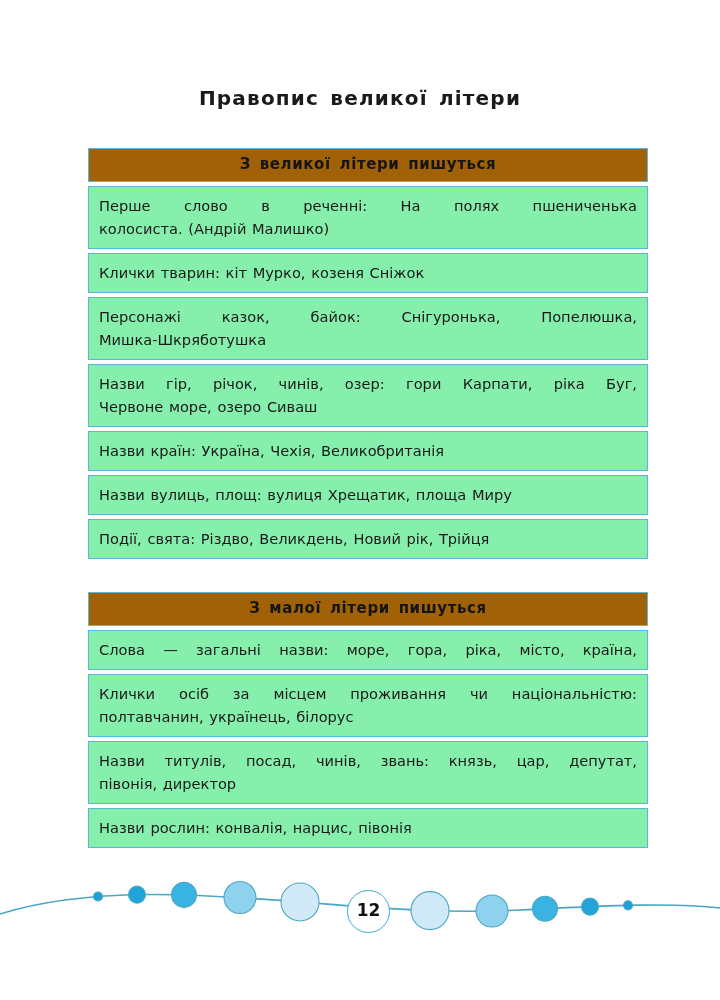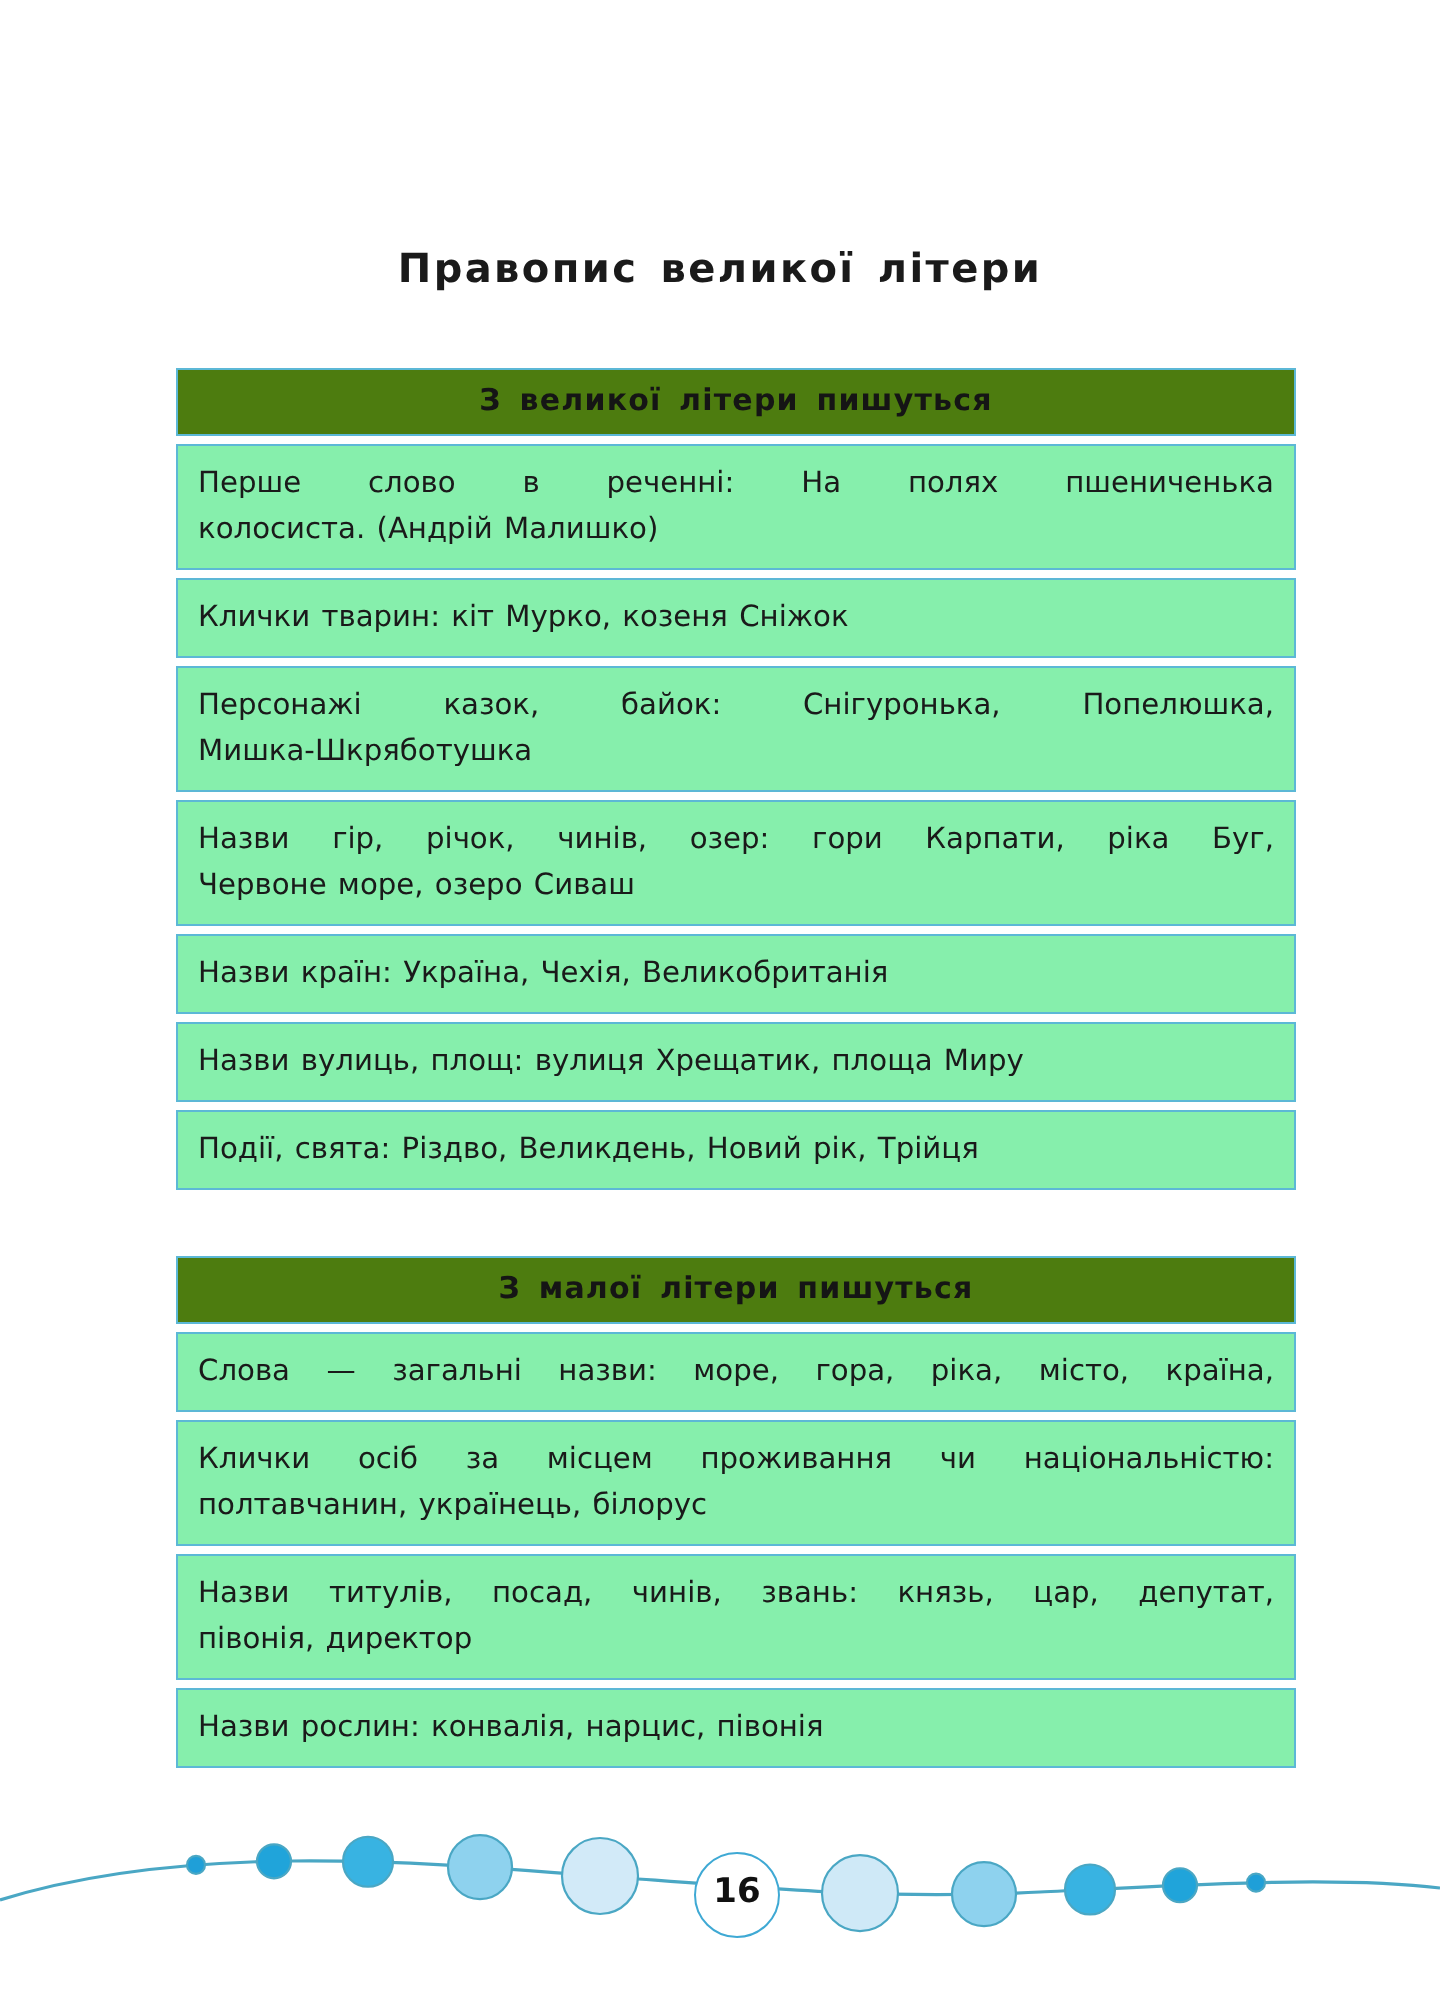"Правопис великої літери" .page { margin-top: 36px -> none }
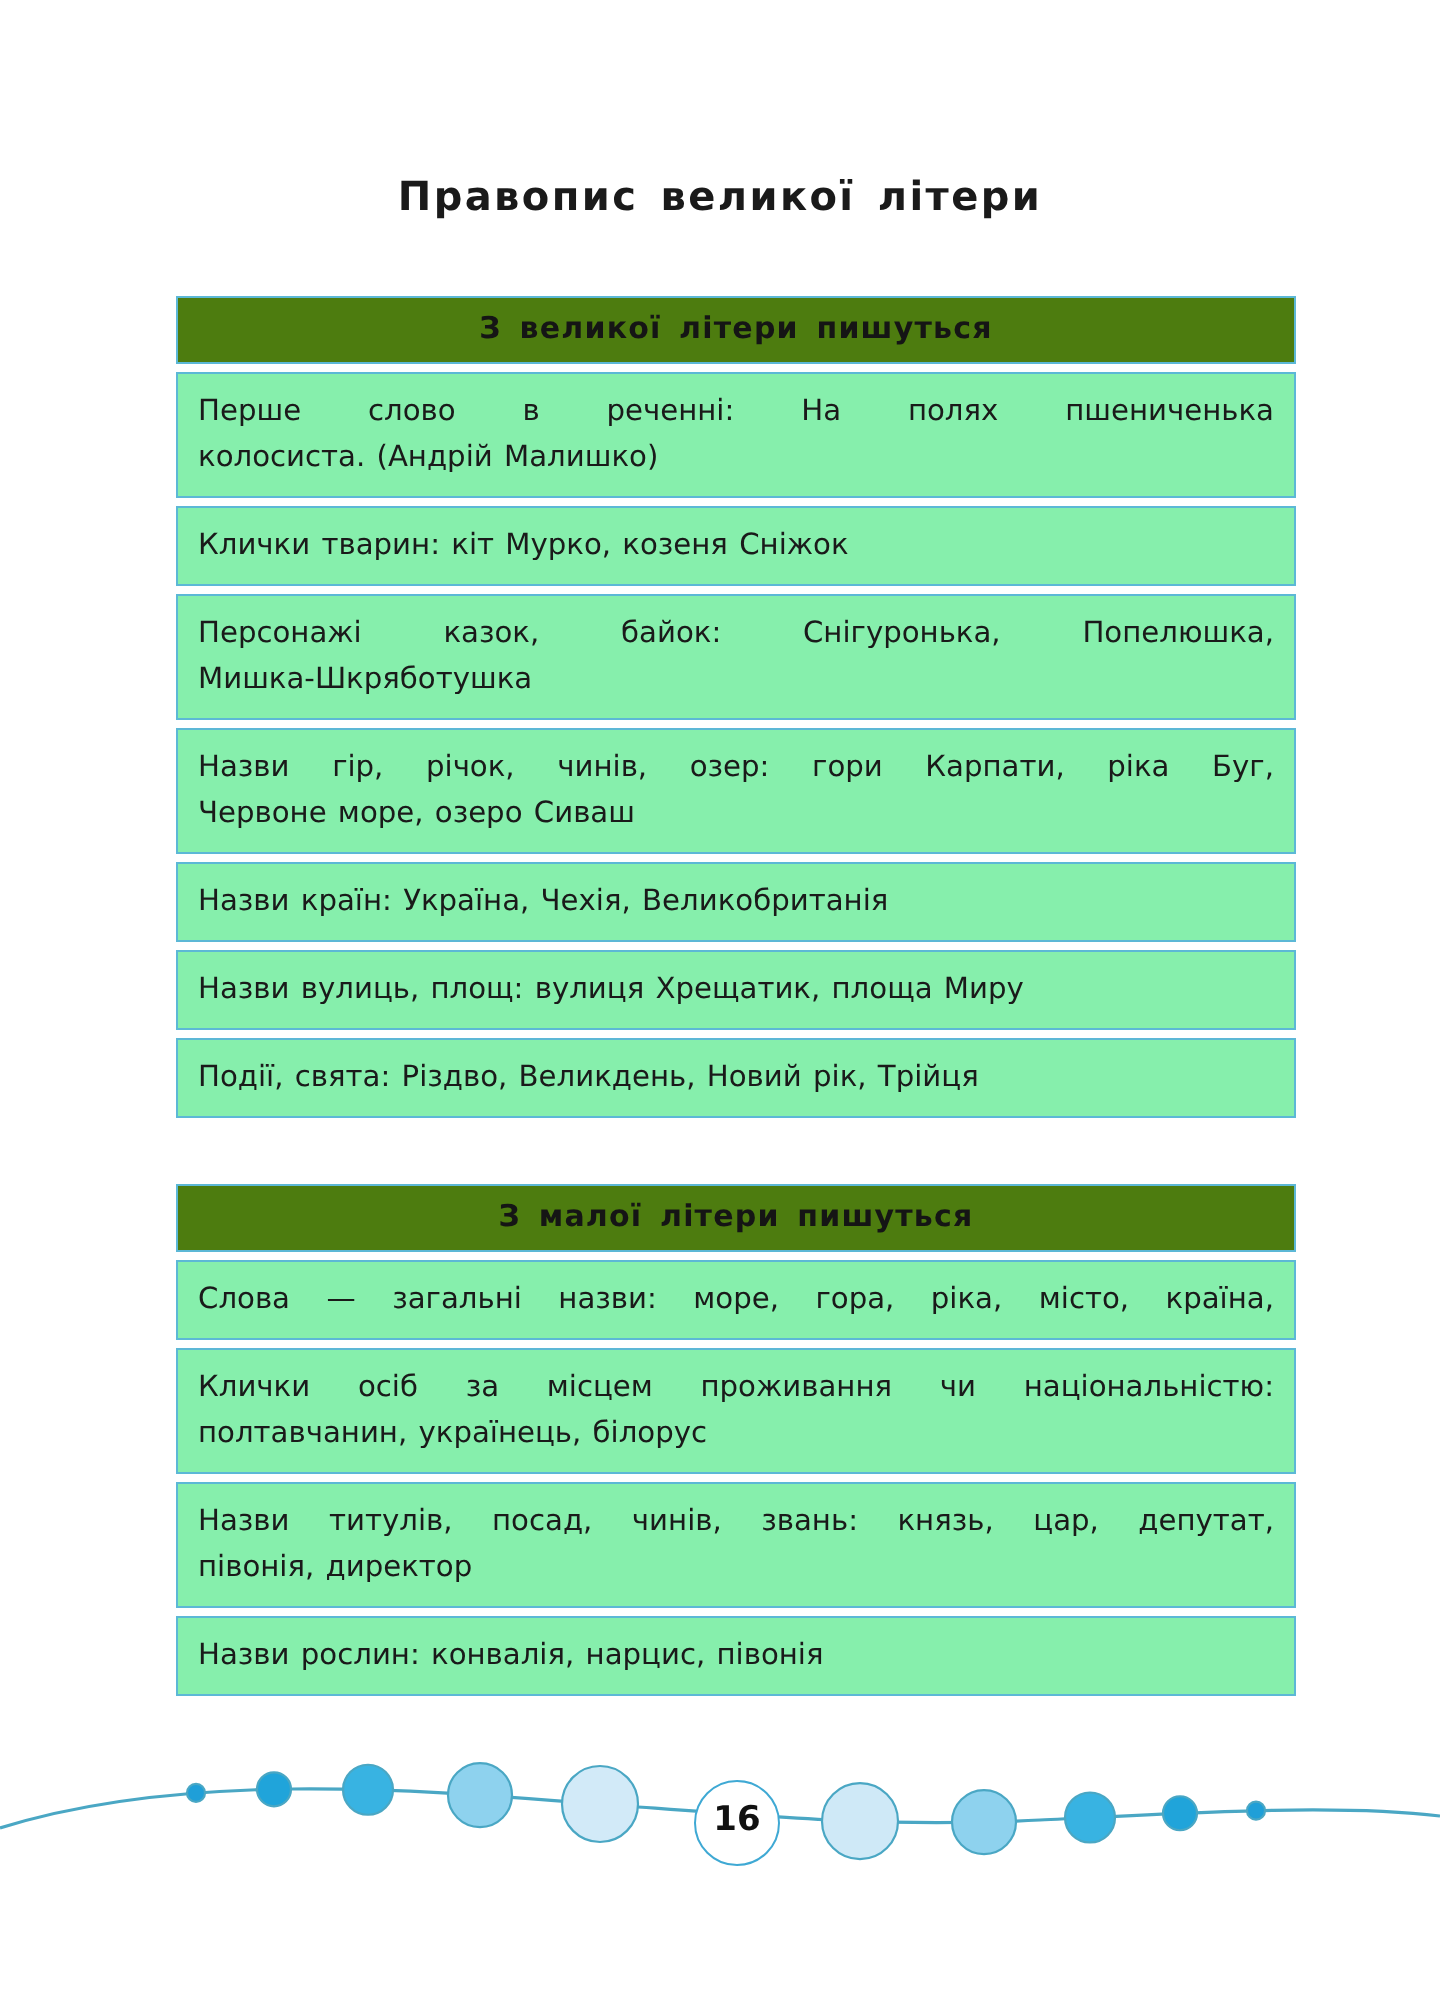"З великої літери пишуться" .table-header { background: #4d7c0f -> #a16207 }
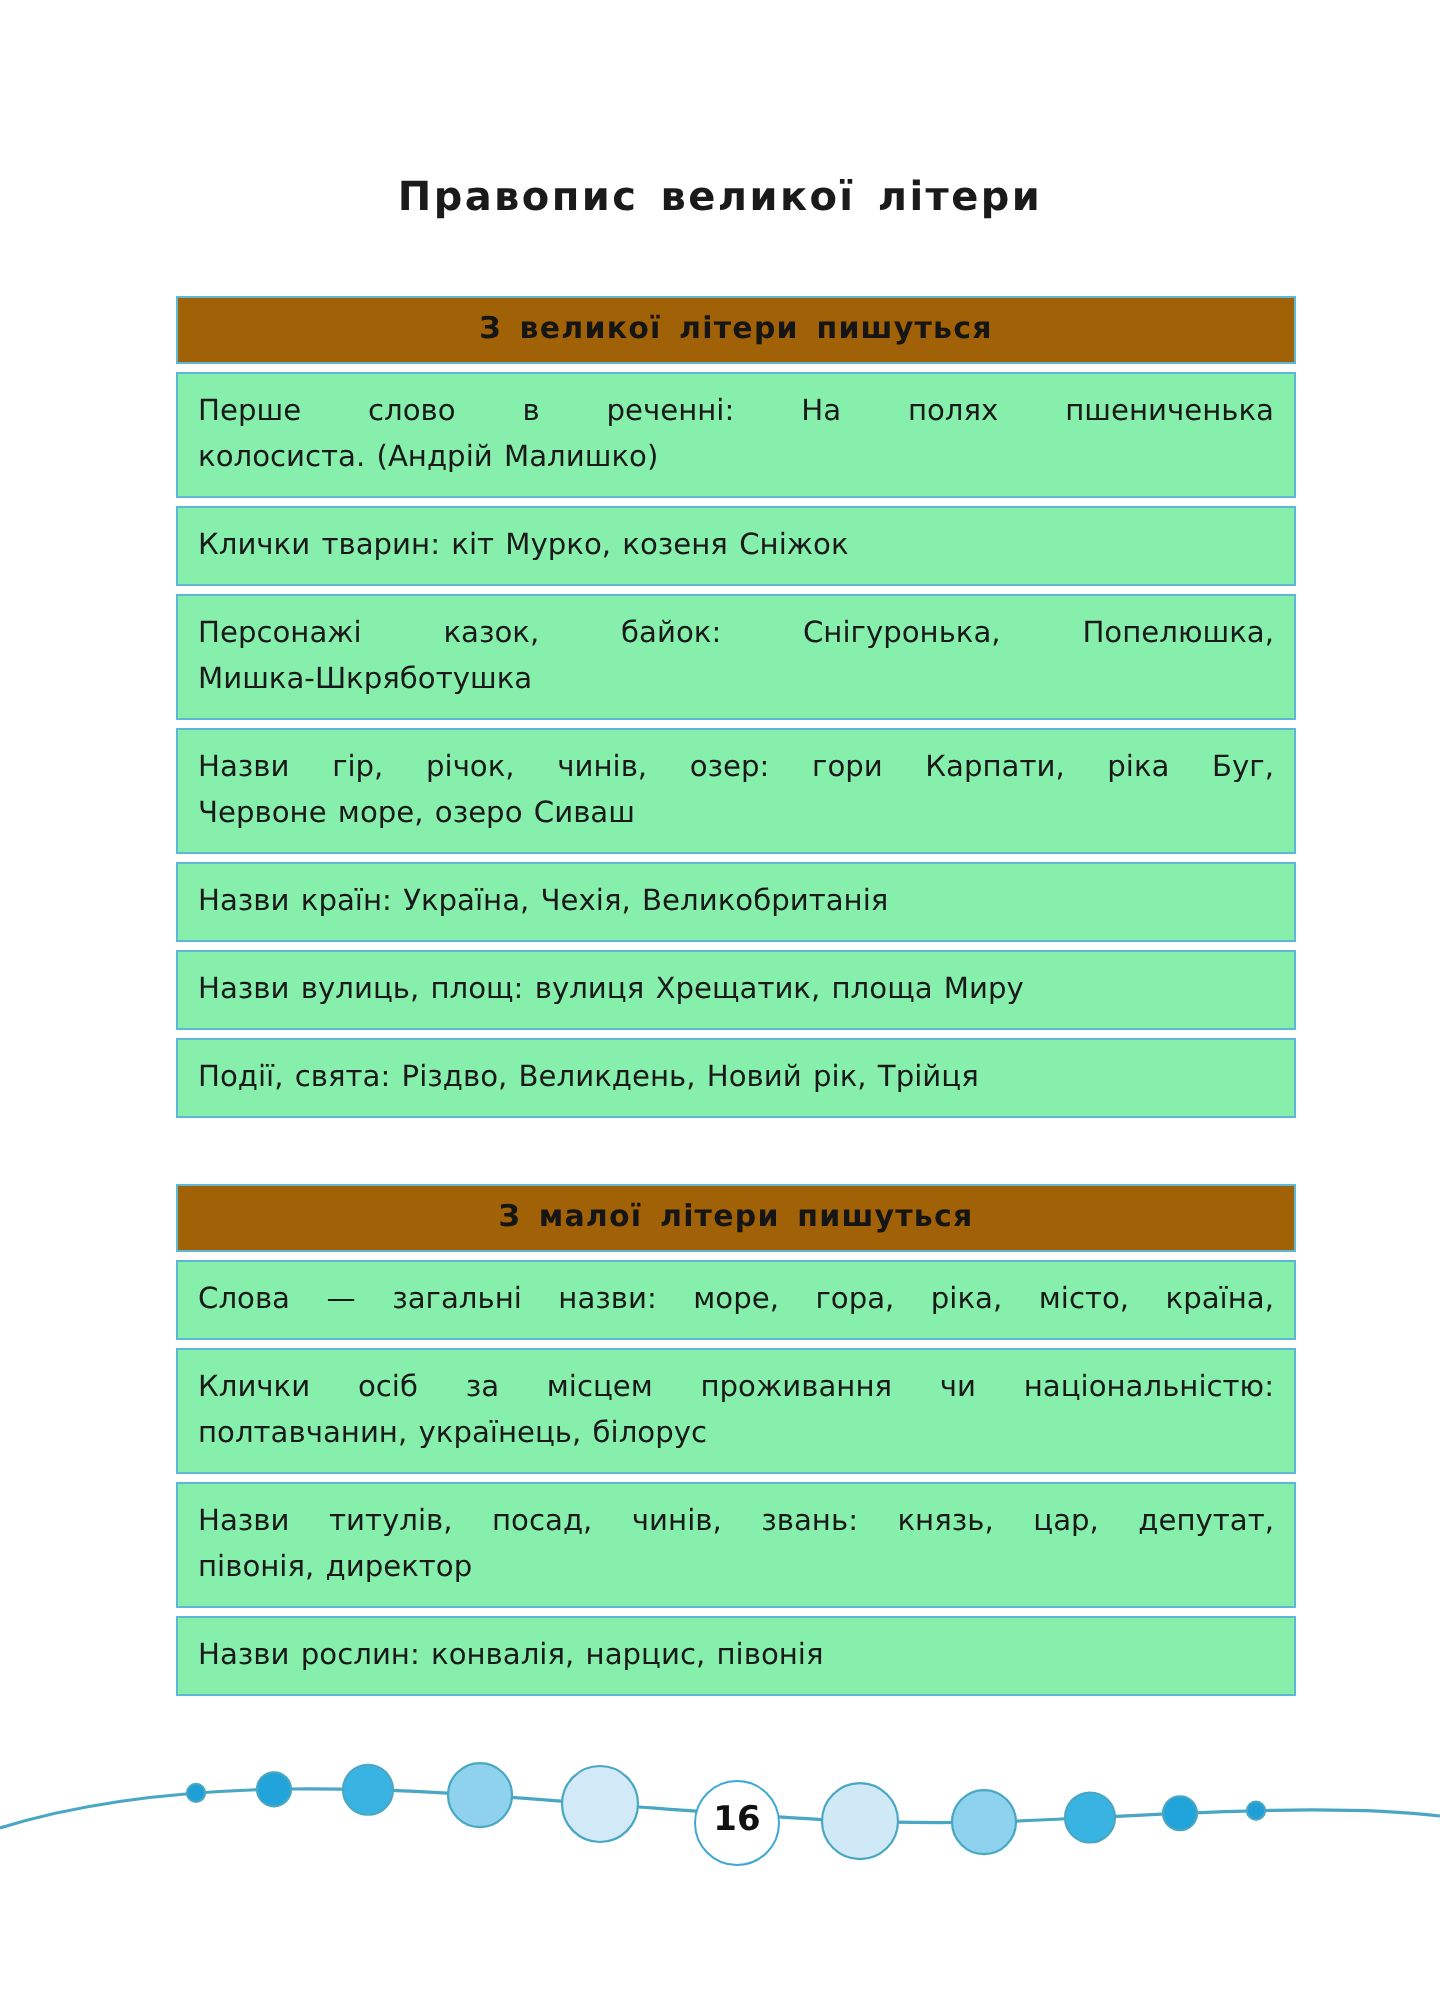"16" div.page-number { text: 16 -> 12 }
